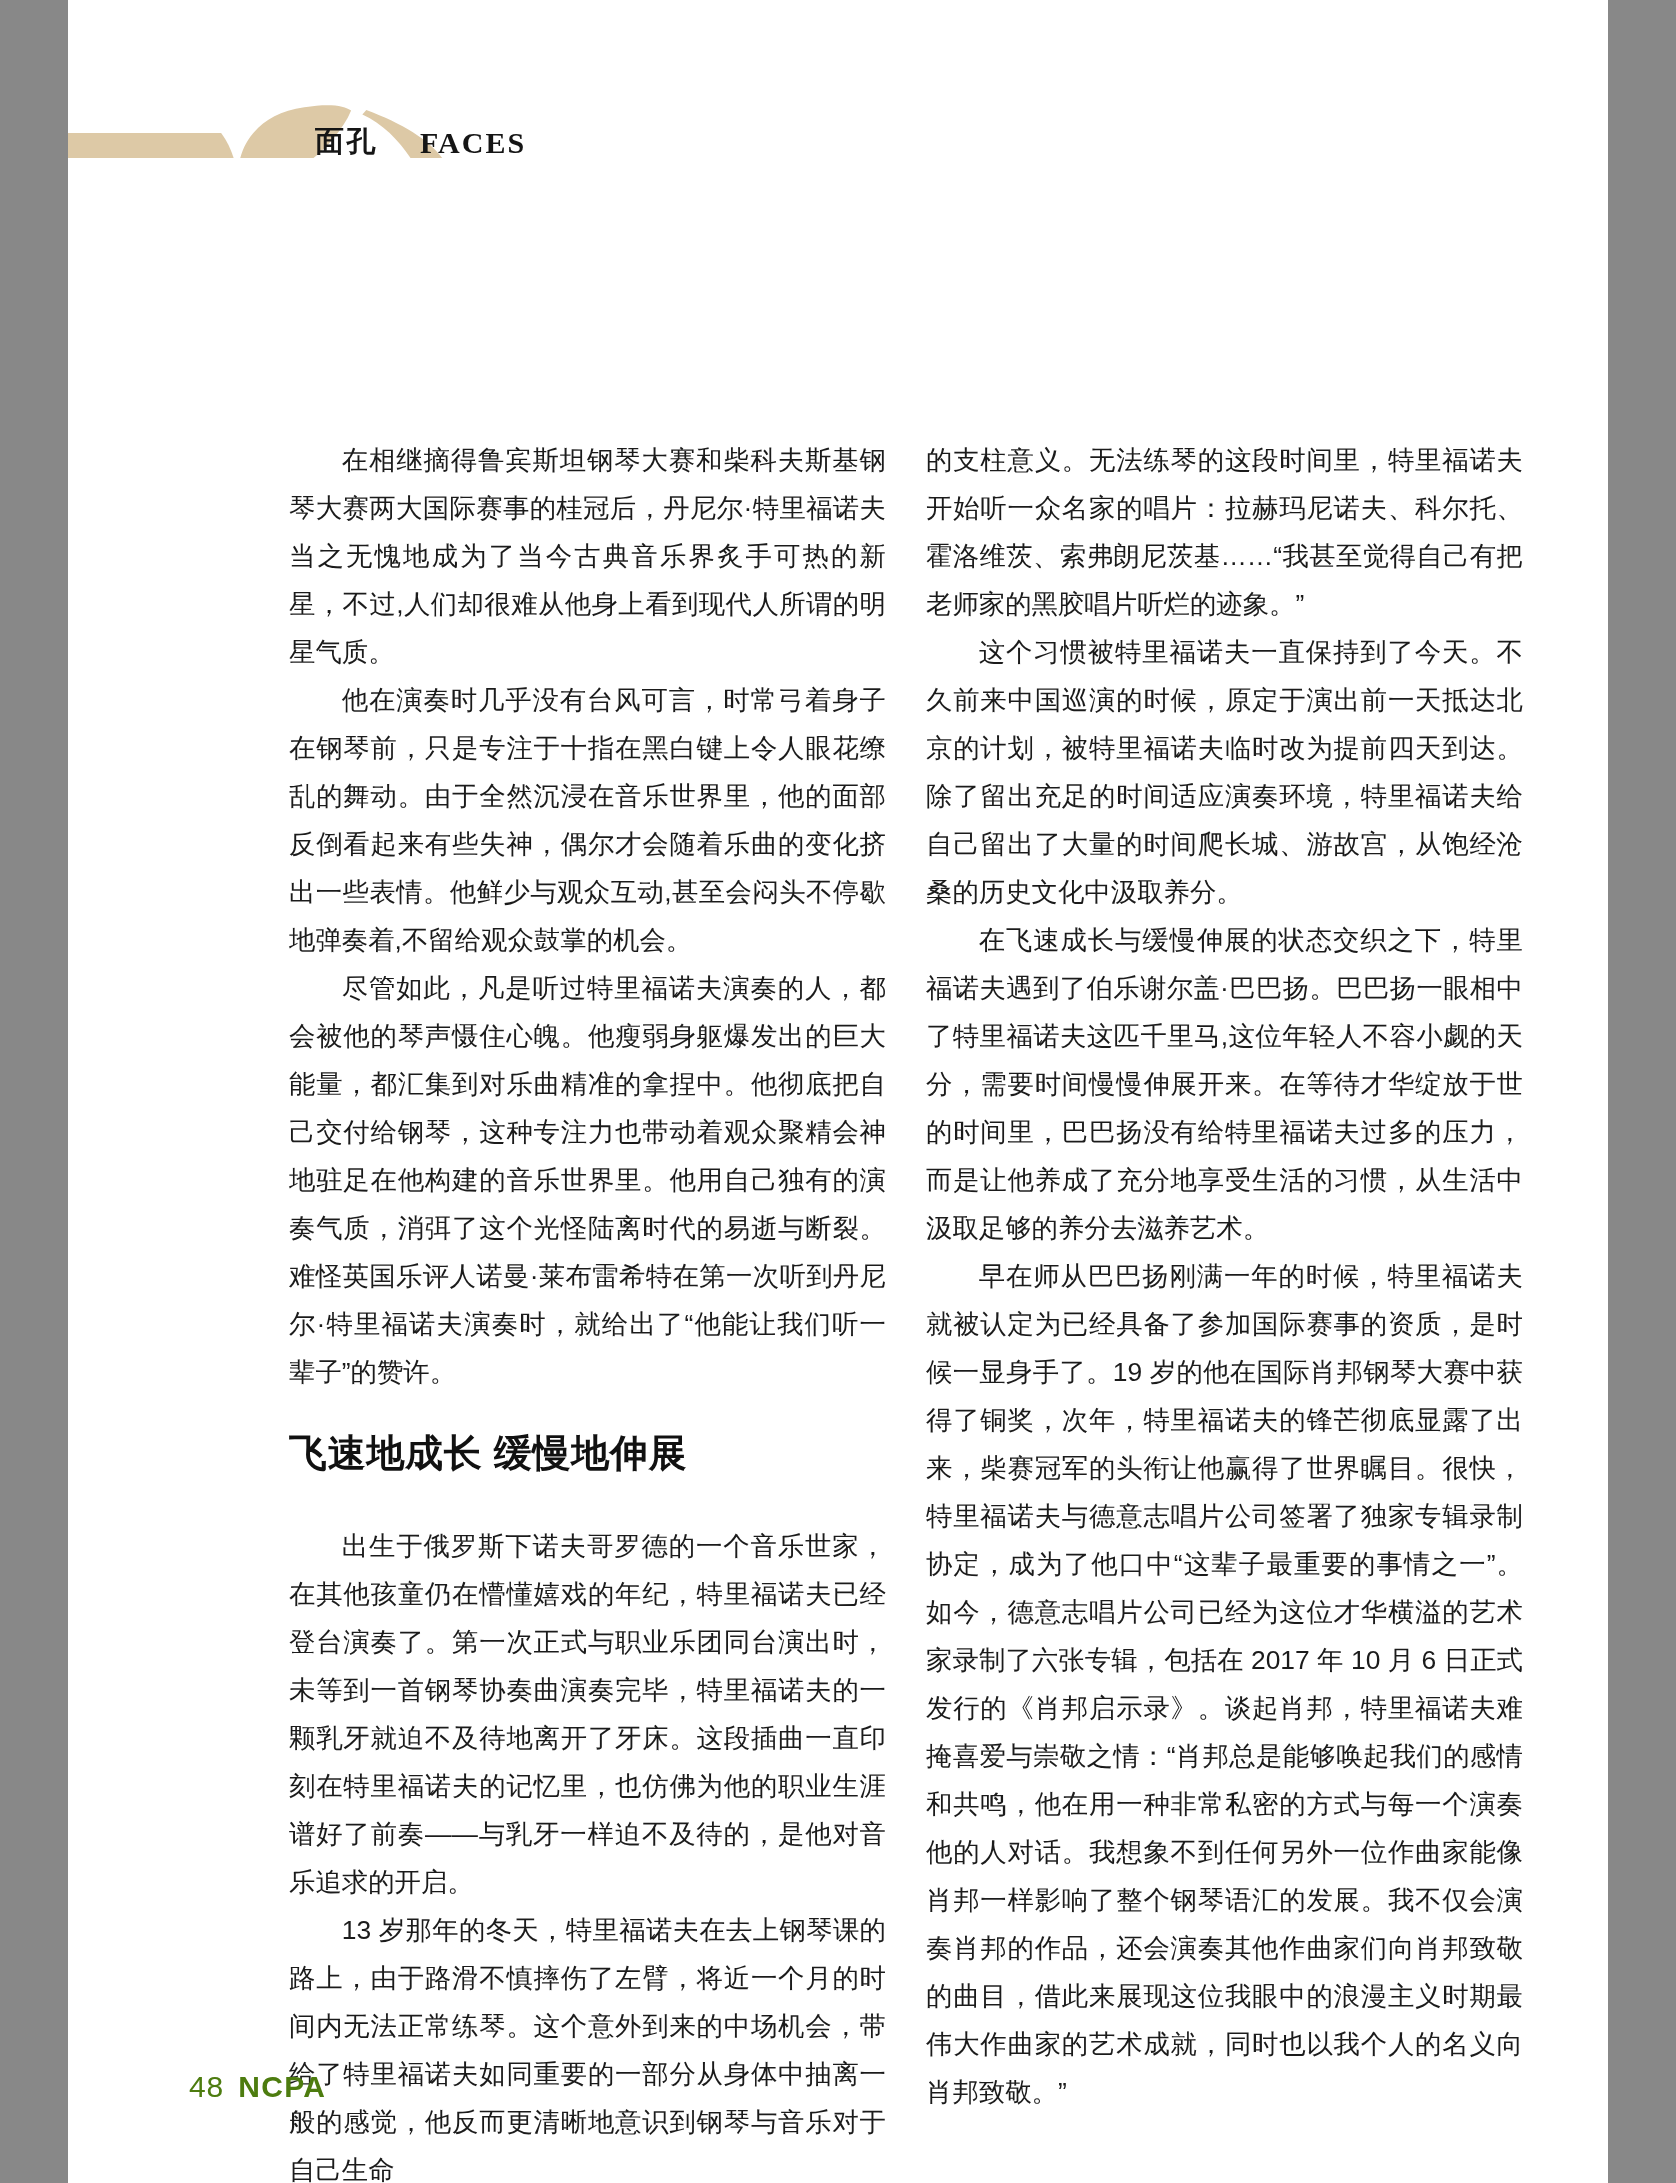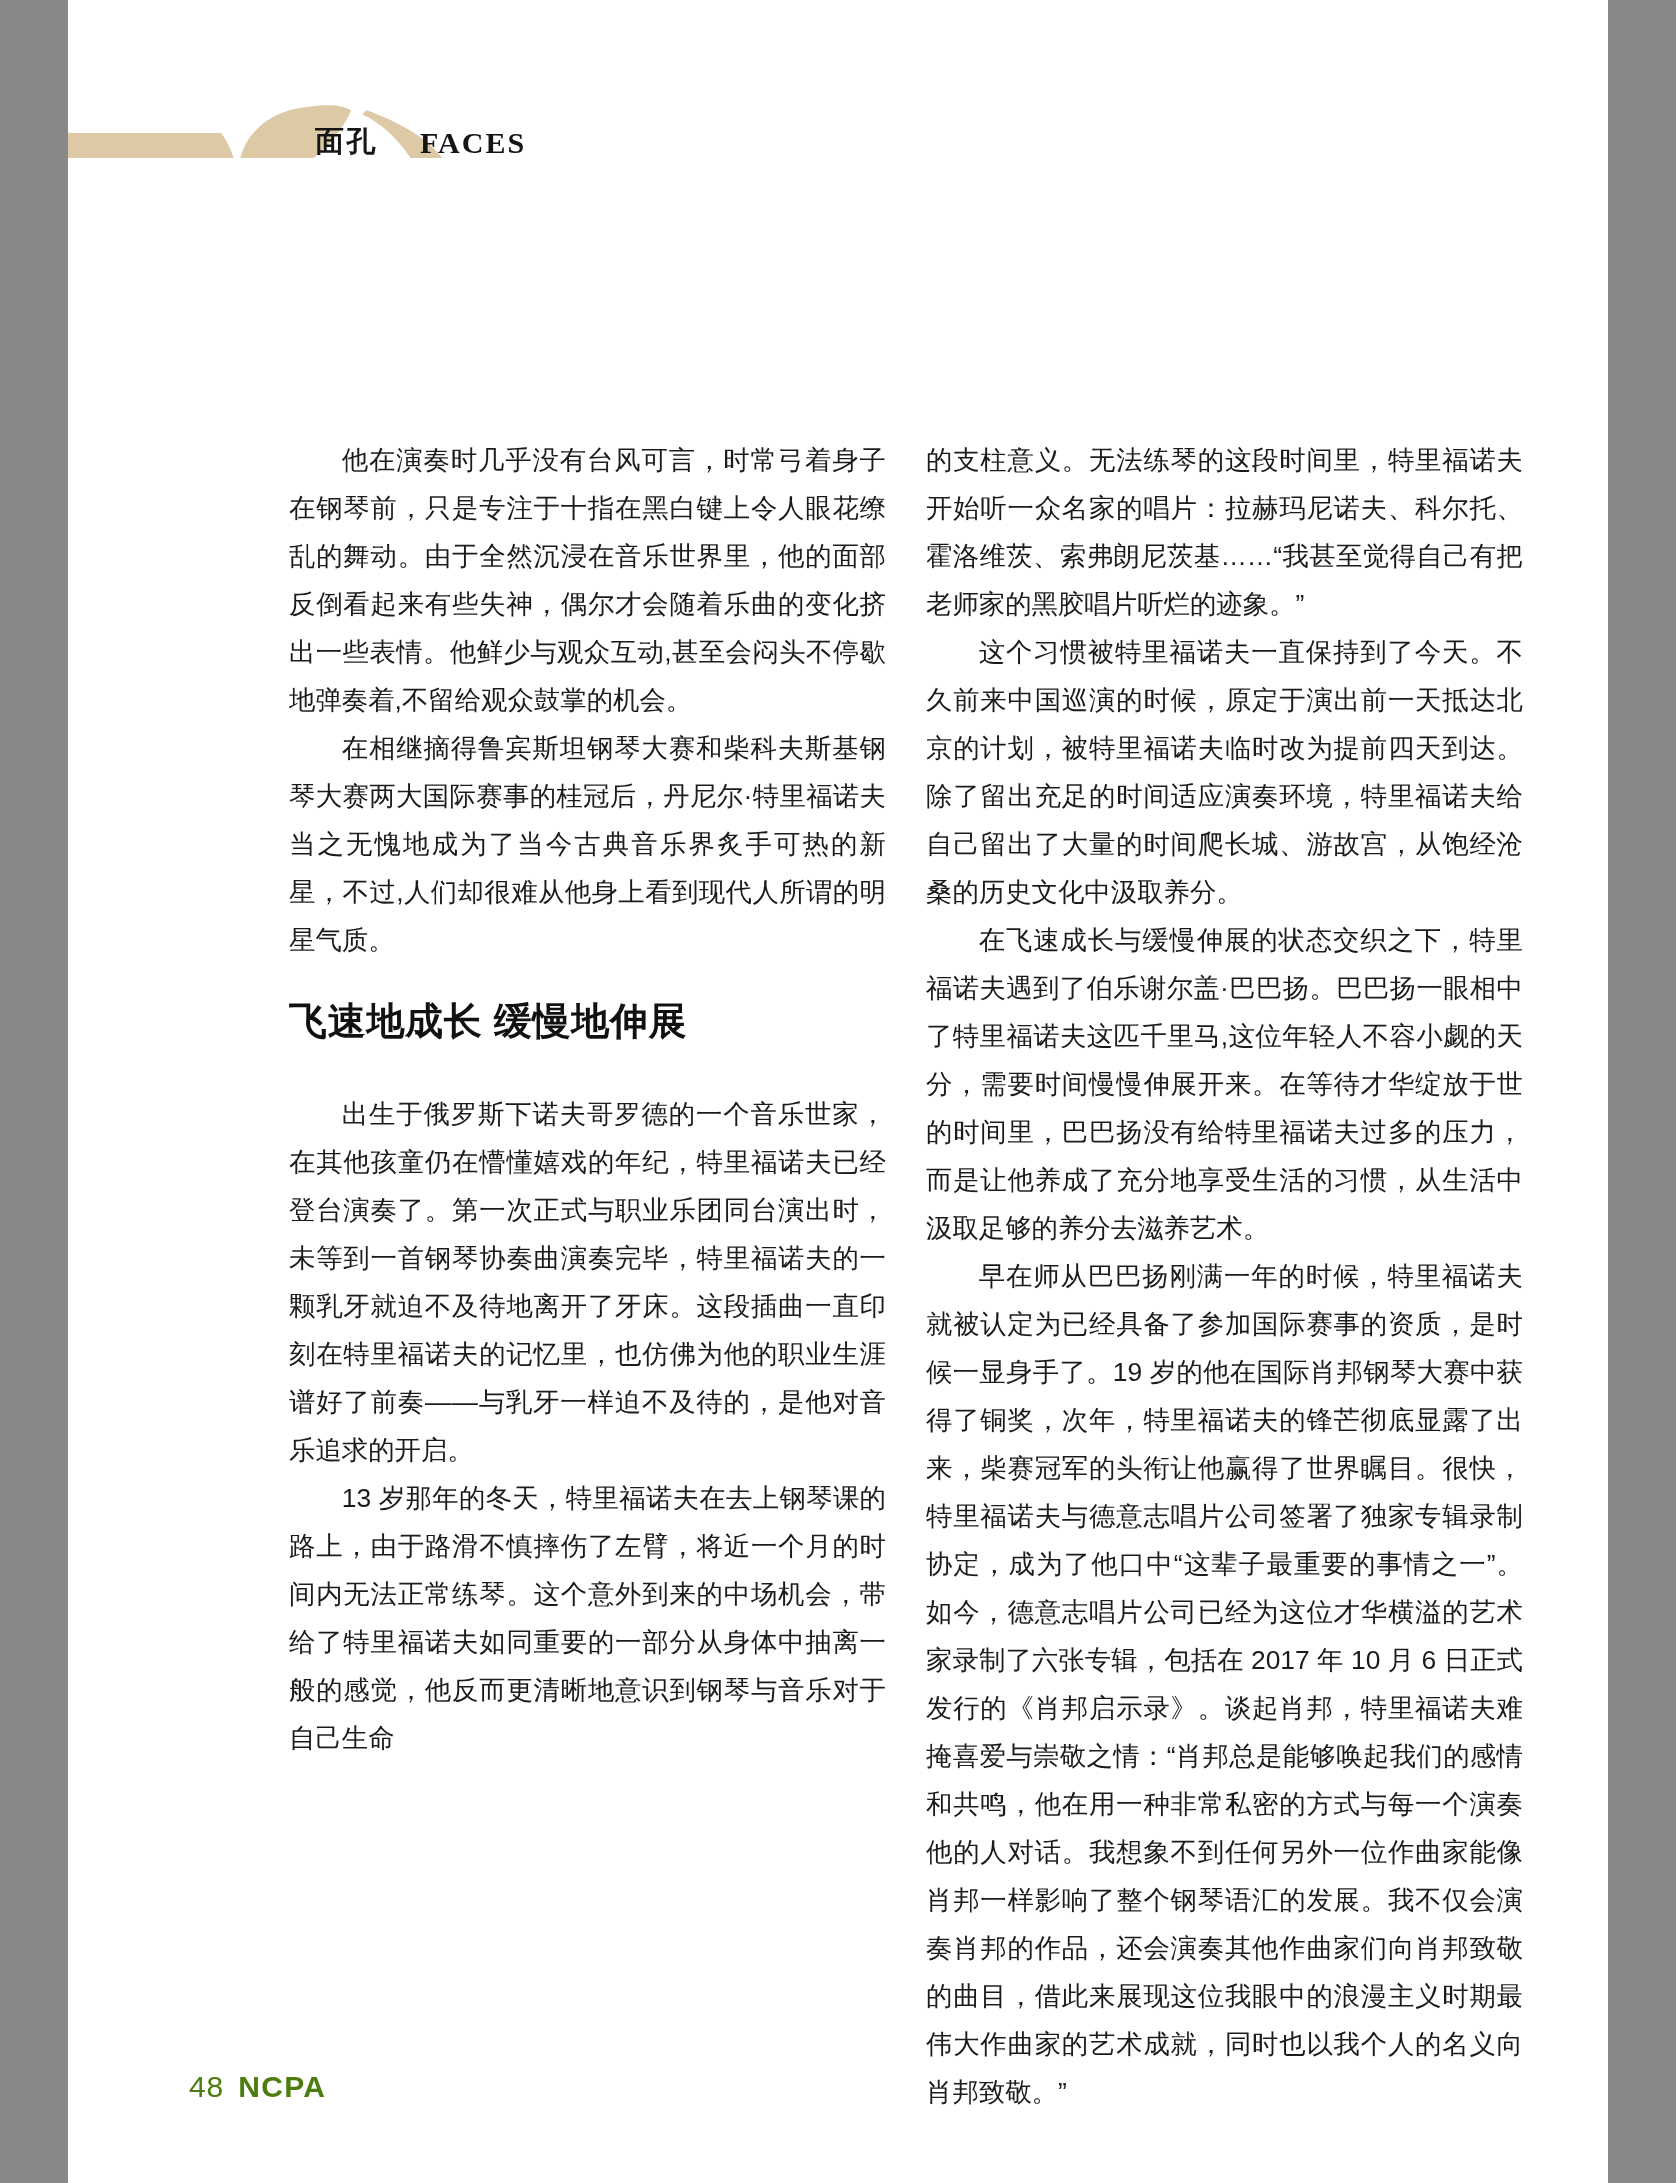"他在演奏时几乎没有台风可言，时常弓着身子在钢琴前，只是专注于十指在黑白键上令人眼" p { order: before "在相继摘得鲁宾斯坦钢琴大赛和柴科夫斯基钢琴大赛两大国际赛事的桂冠后，丹尼尔·特里" -> after "在相继摘得鲁宾斯坦钢琴大赛和柴科夫斯基钢琴大赛两大国际赛事的桂冠后，丹尼尔·特里" }
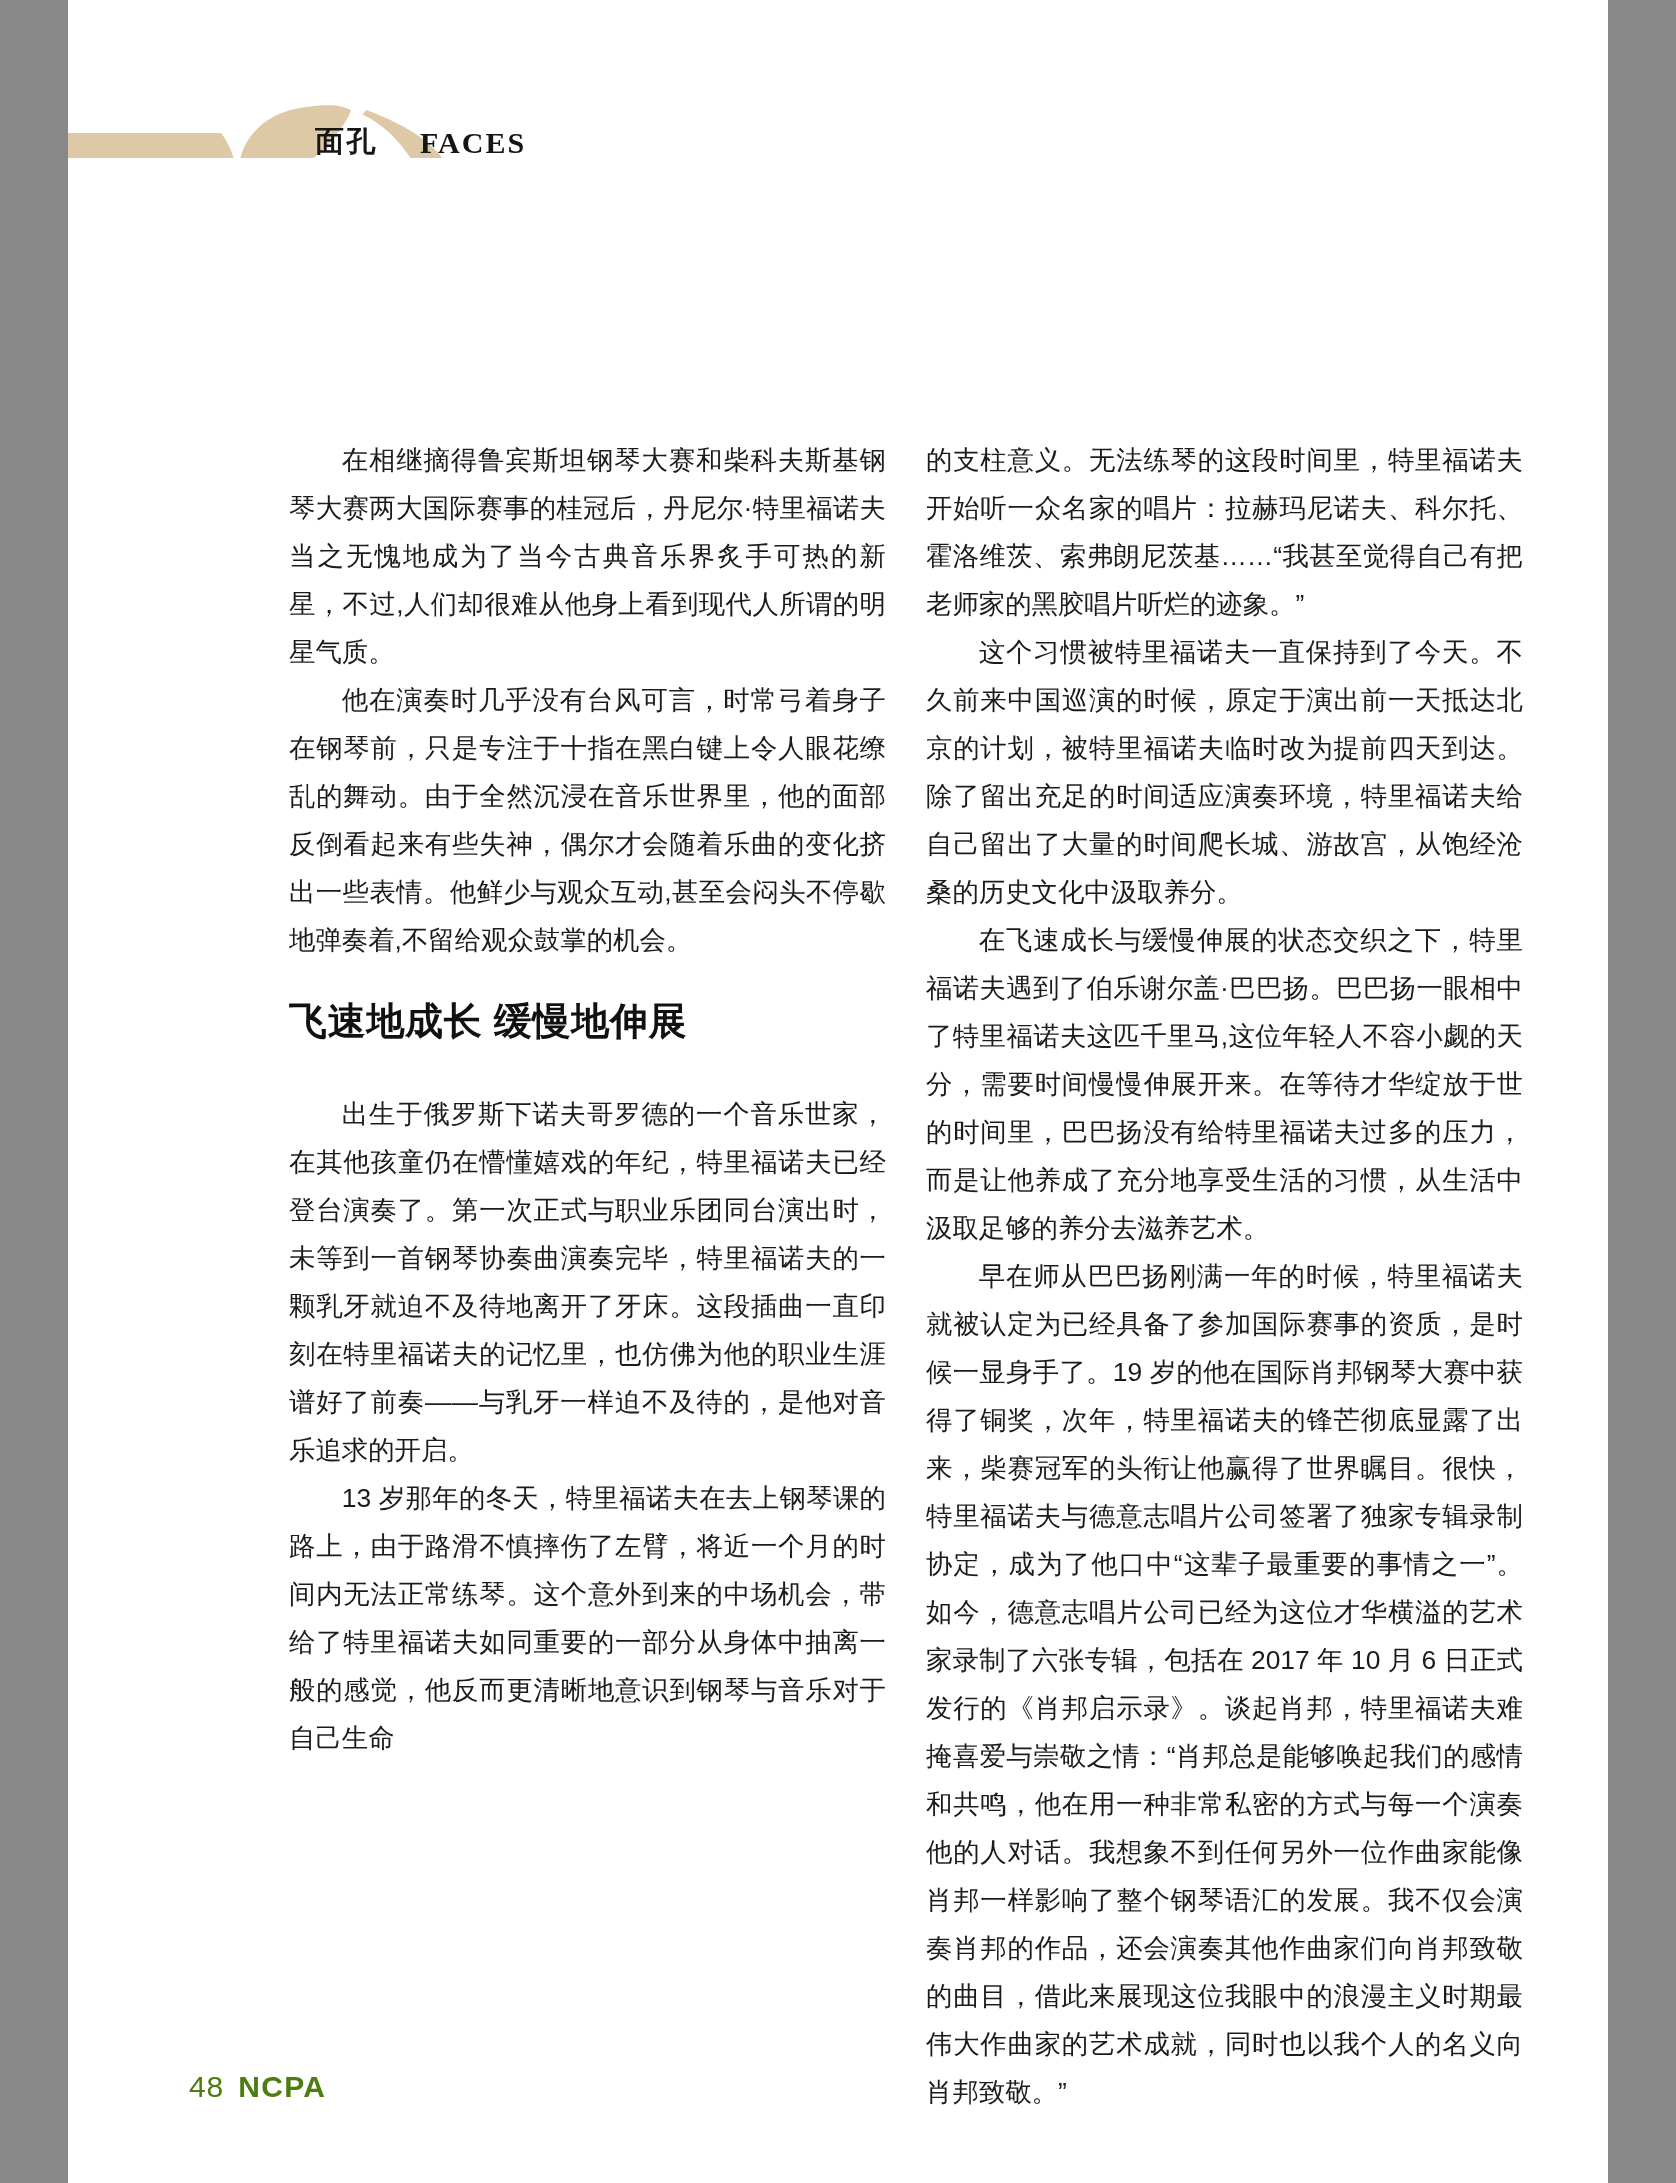"尽管如此，凡是听过特里福诺夫演奏的人，都会被他的琴声慑住心魄。他瘦弱身躯爆发出的" p { html: none -> <p>尽管如此，凡是听过特里福诺夫演奏的人，都会被他的琴声慑住心魄。他瘦弱身躯爆发出的巨大能量，都汇集到对乐曲精准的拿捏中。他彻底把自己交付给钢琴，这种专注力也带动着观众聚精会神地驻足在他构建的音乐世界里。他用自己独有的演奏气质，消弭了这个光怪陆离时代的易逝与断裂。难怪英国乐评人诺曼·莱布雷希特在第一次听到丹尼尔·特里福诺夫演奏时，就给出了“他能让我们听一辈子”的赞许。</p> }
